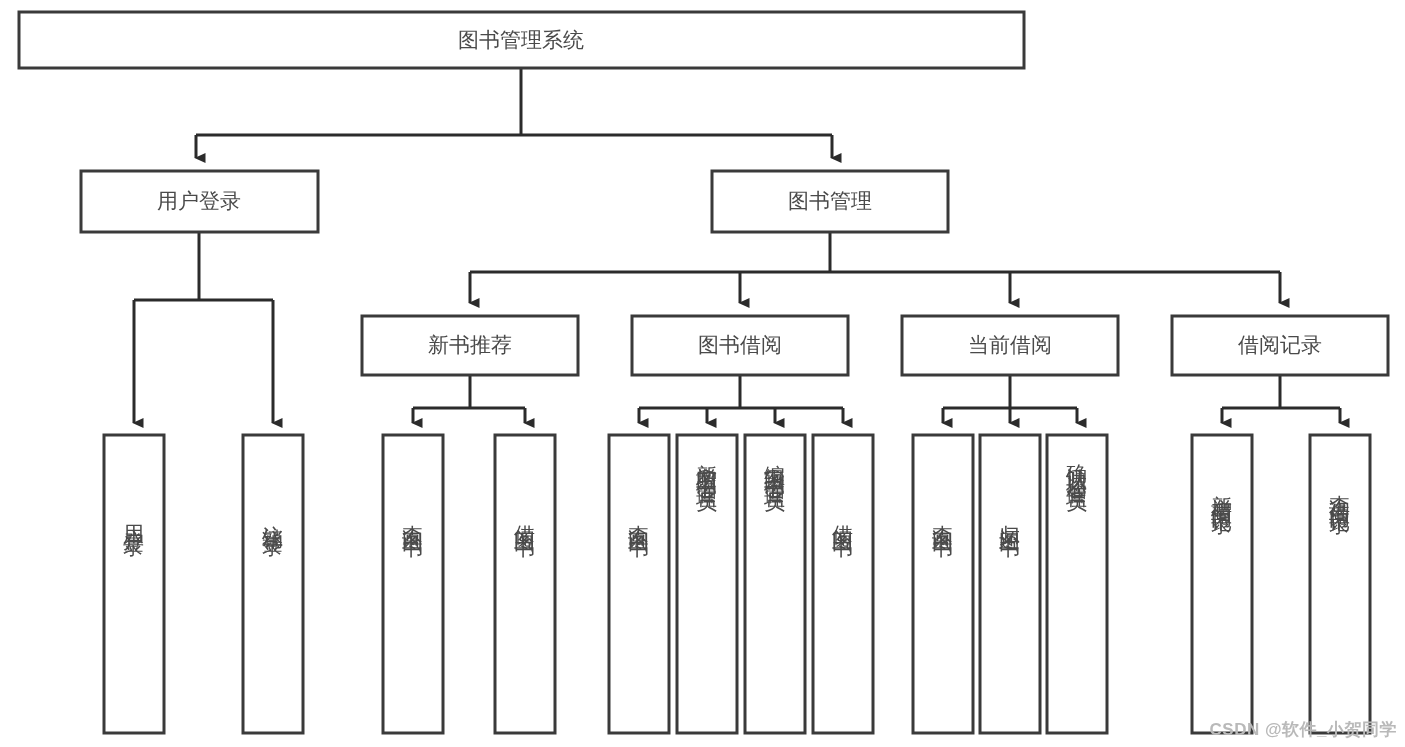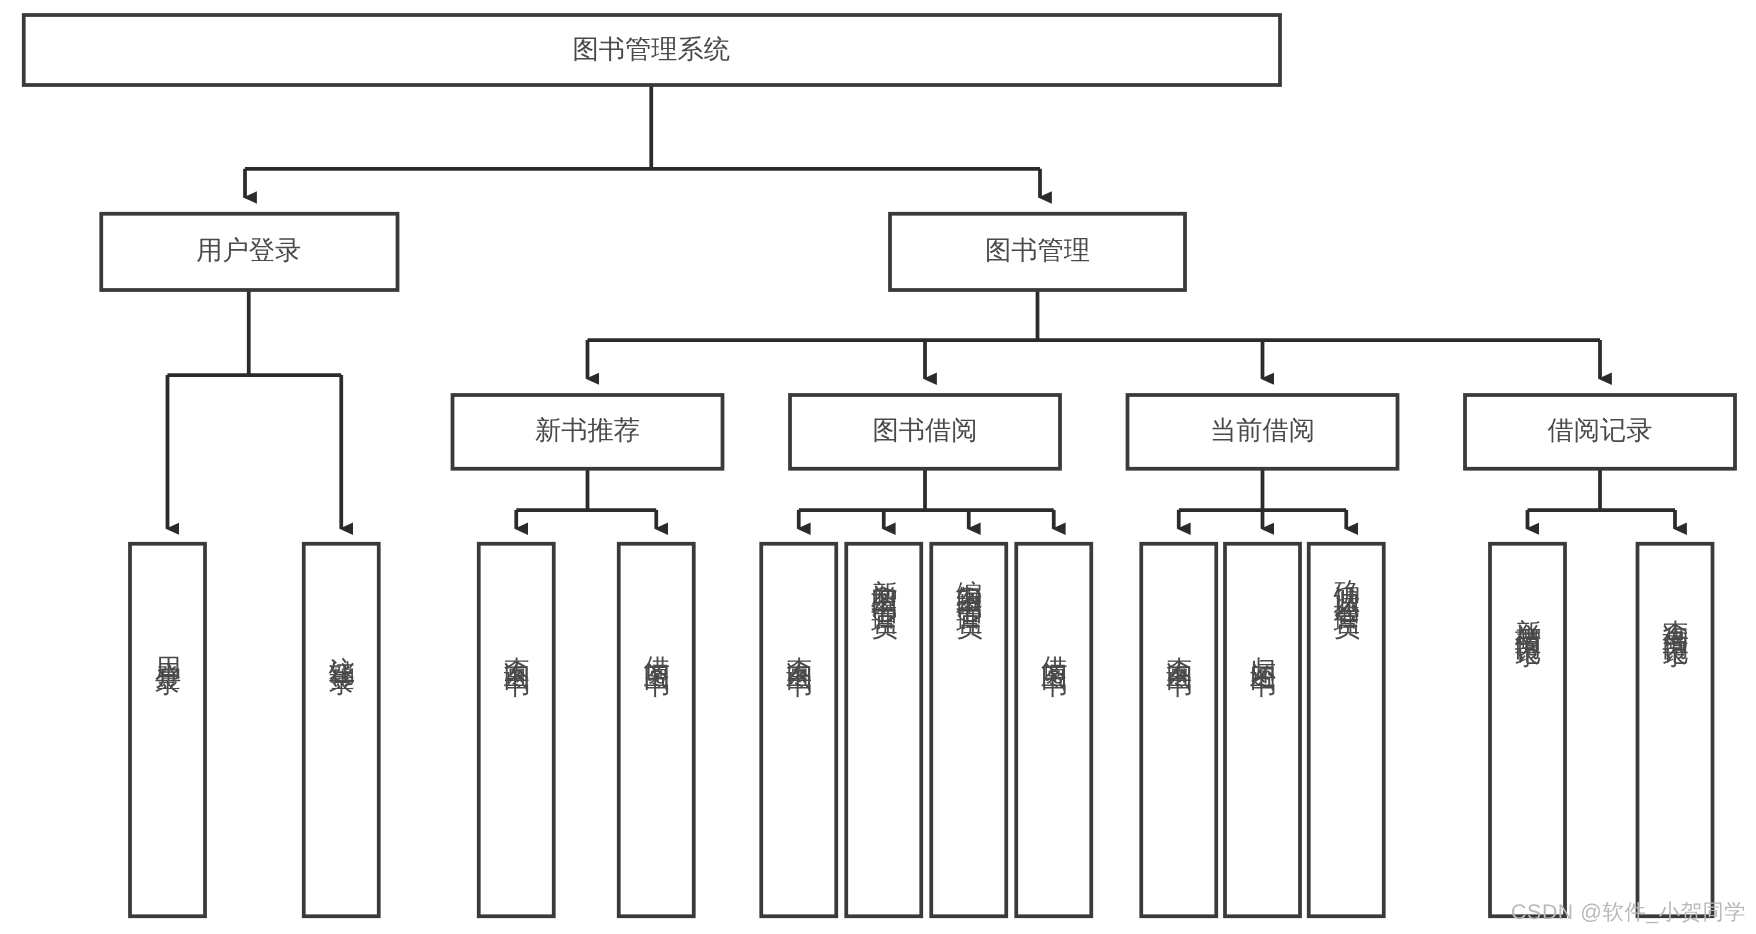"CSDN @软件_小贺同学" .watermark { font-weight: none -> bold }
